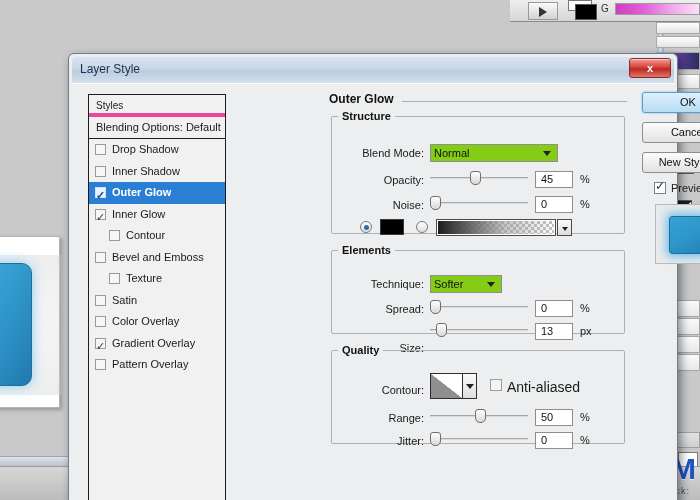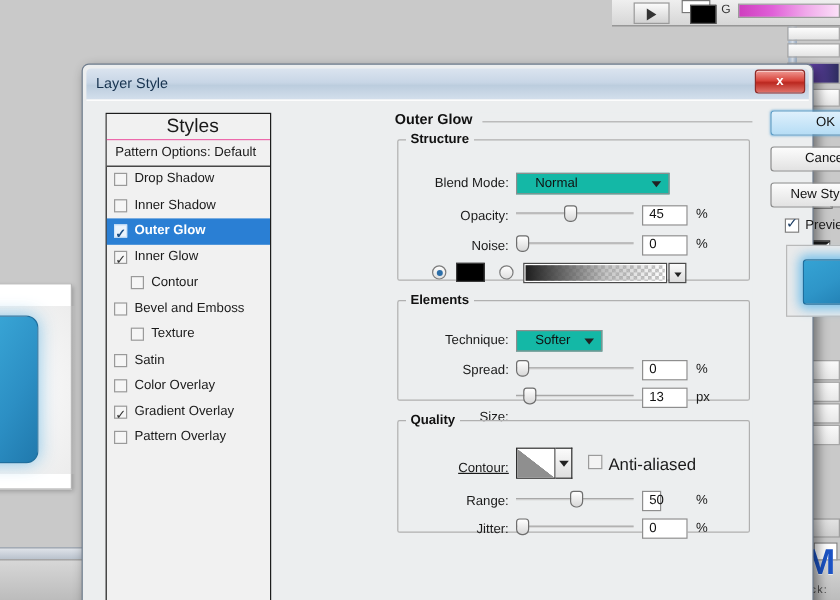"Styles" .styles-header { border-bottom: 1px solid #ec4899 -> 4px solid #ec4899; font-size: 16px -> 10px; text-align: center -> none }
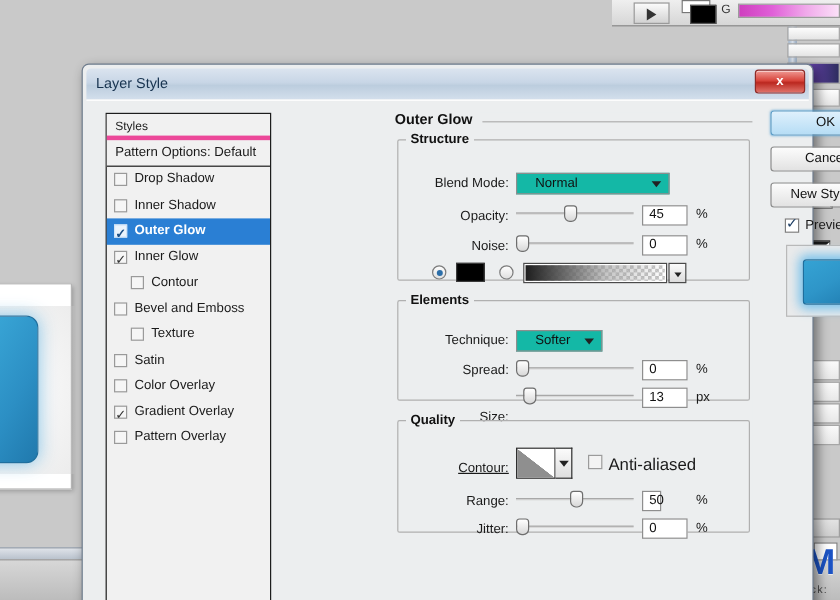"Pattern Options: Default" div.blend-row { text: Pattern -> Blending }
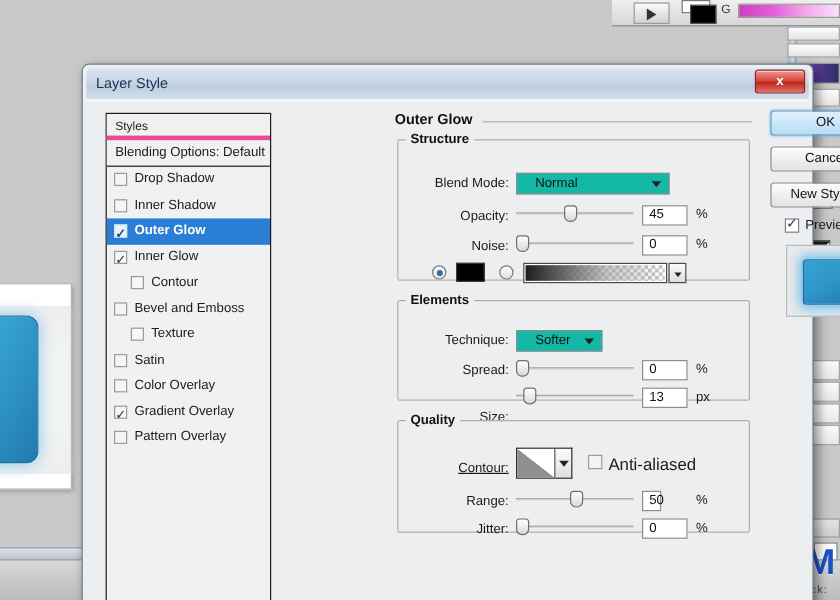"Normal" .sel-box { background: #14b8a6 -> #84cc16; padding-left: 15px -> 3px }
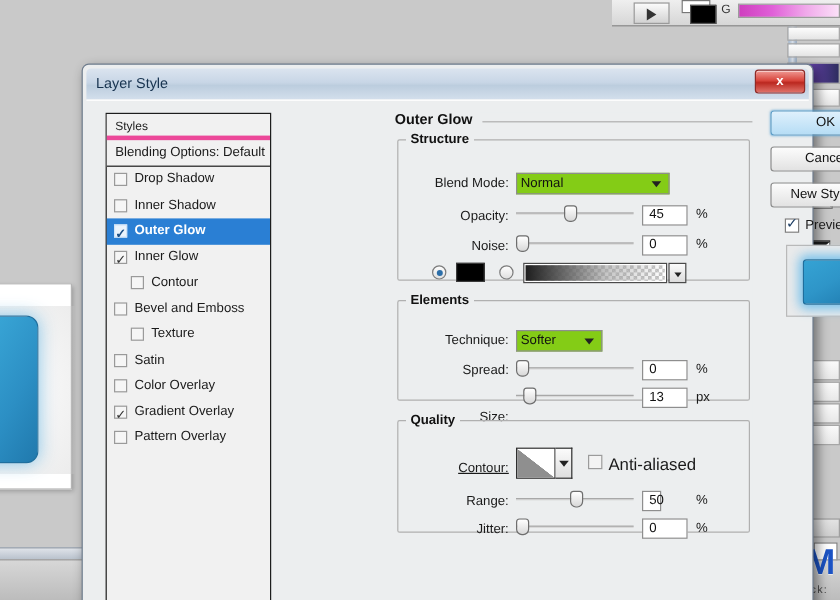"Contour:" span.lbl { text-decoration: underline -> none }
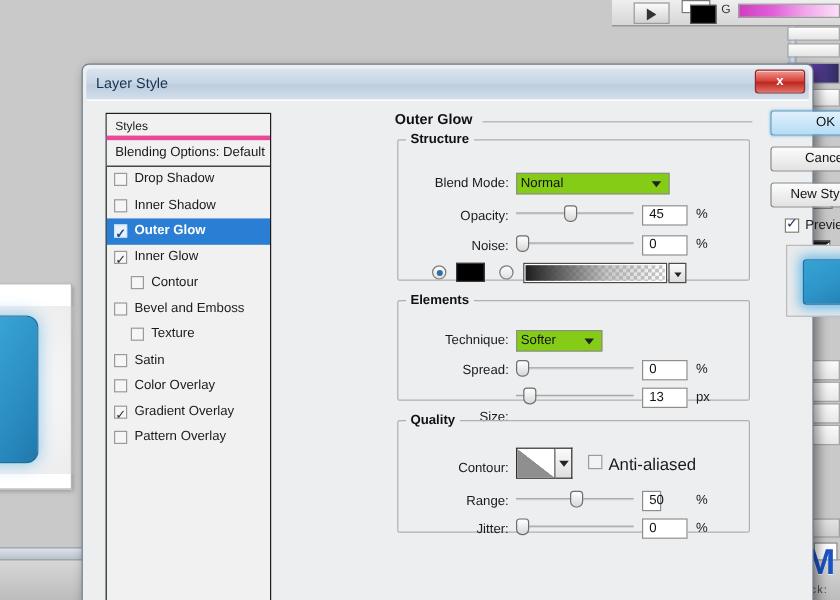"50" div.field { width: 16px -> 38px }
